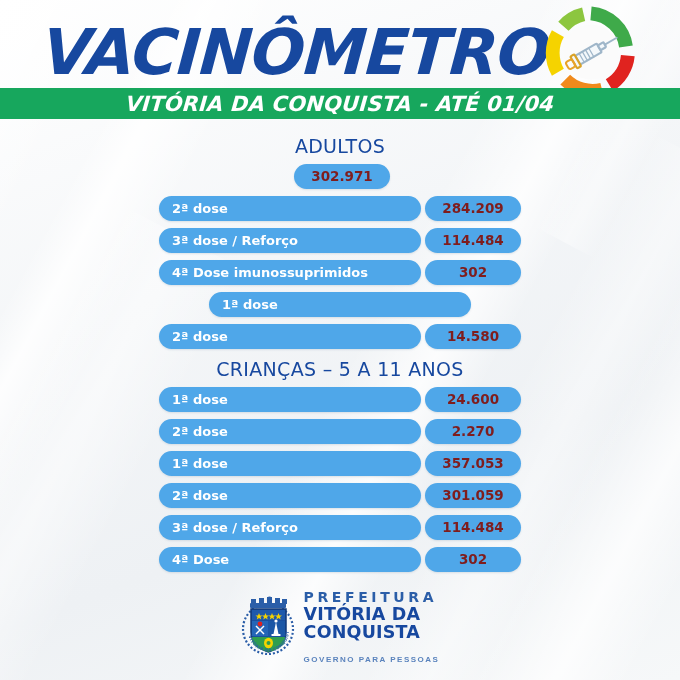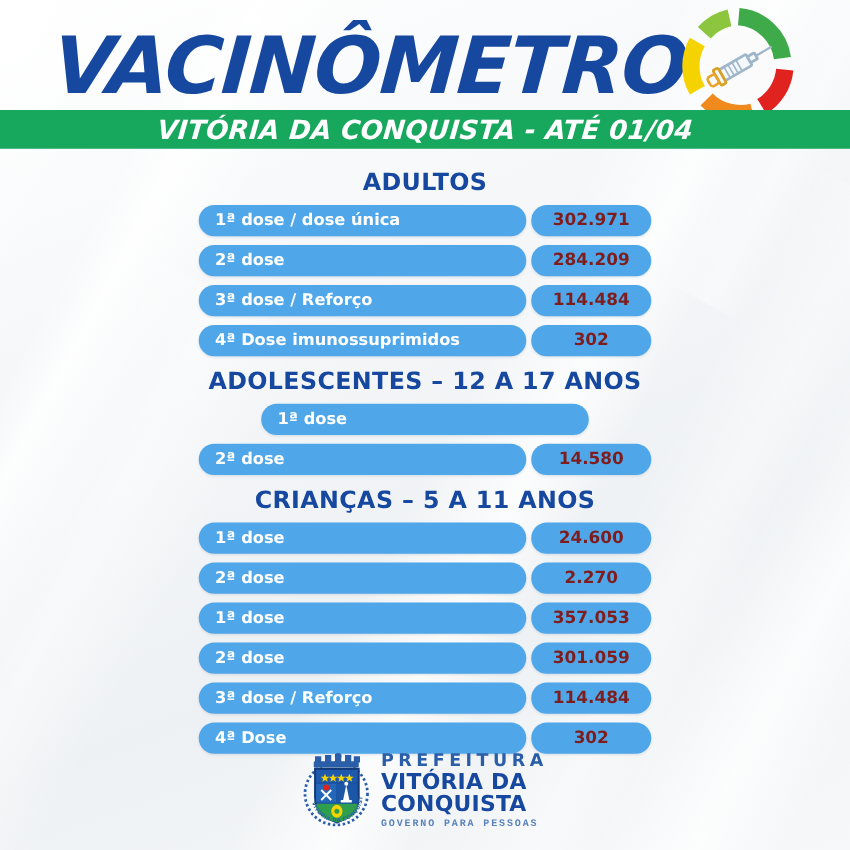"ADULTOS" .section-title { font-weight: 700 -> 400 }
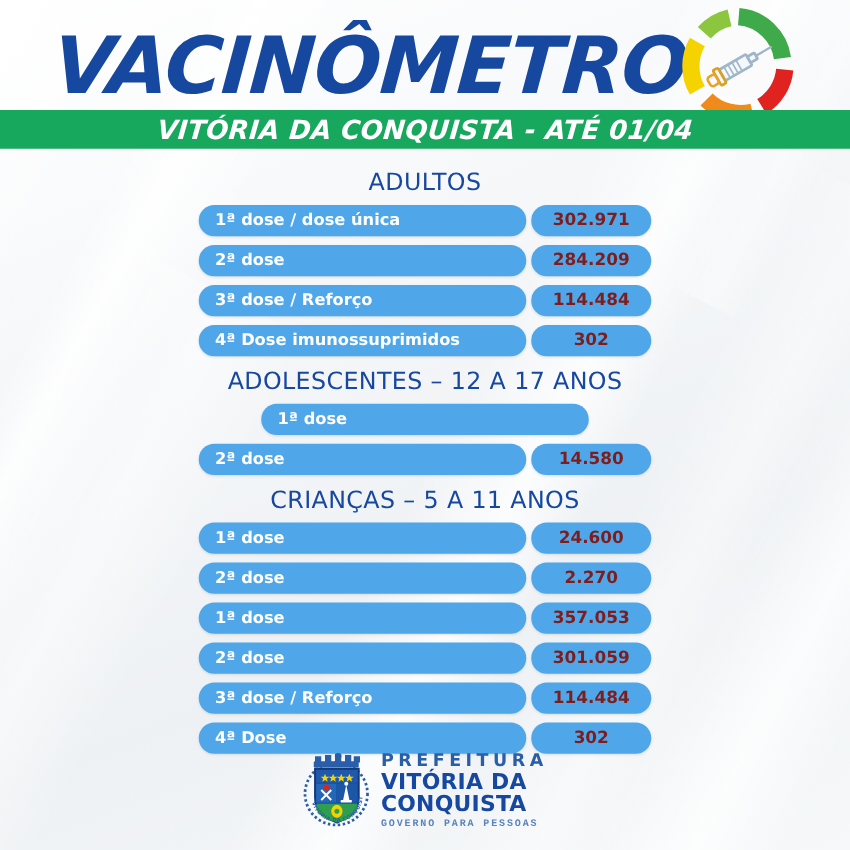"1ª dose / dose única" div.row-label { html: <div>1ª dose / dose única</div> -> none }
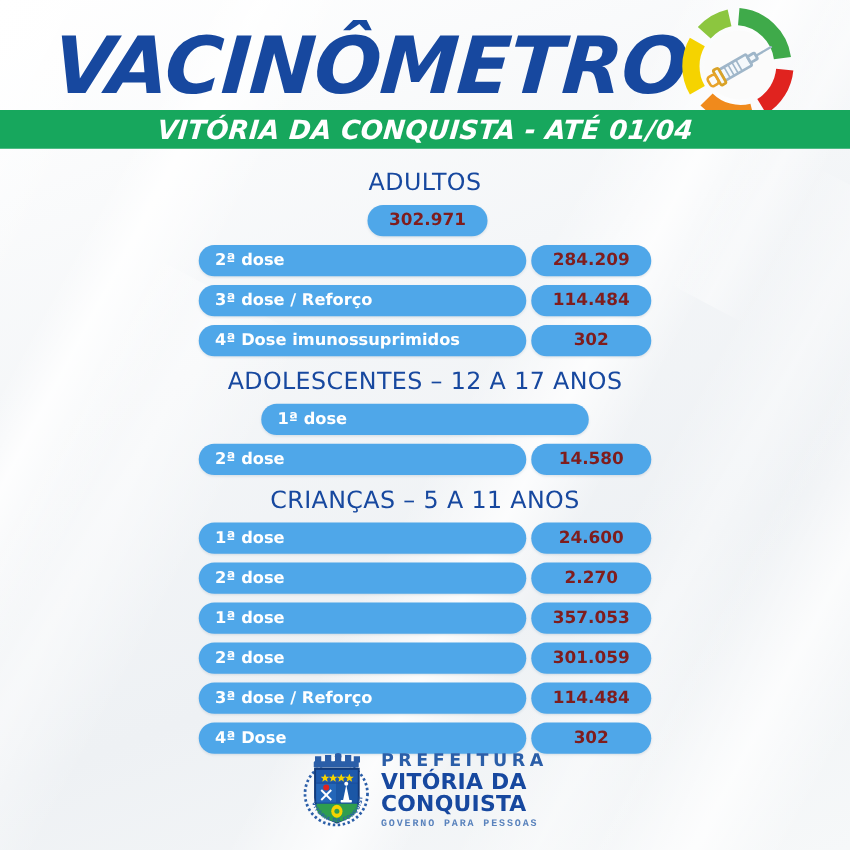"ADOLESCENTES – 12 A 17" div.section-title { html: <div>ADOLESCENTES – 12 A 17 ANOS</div> -> none }
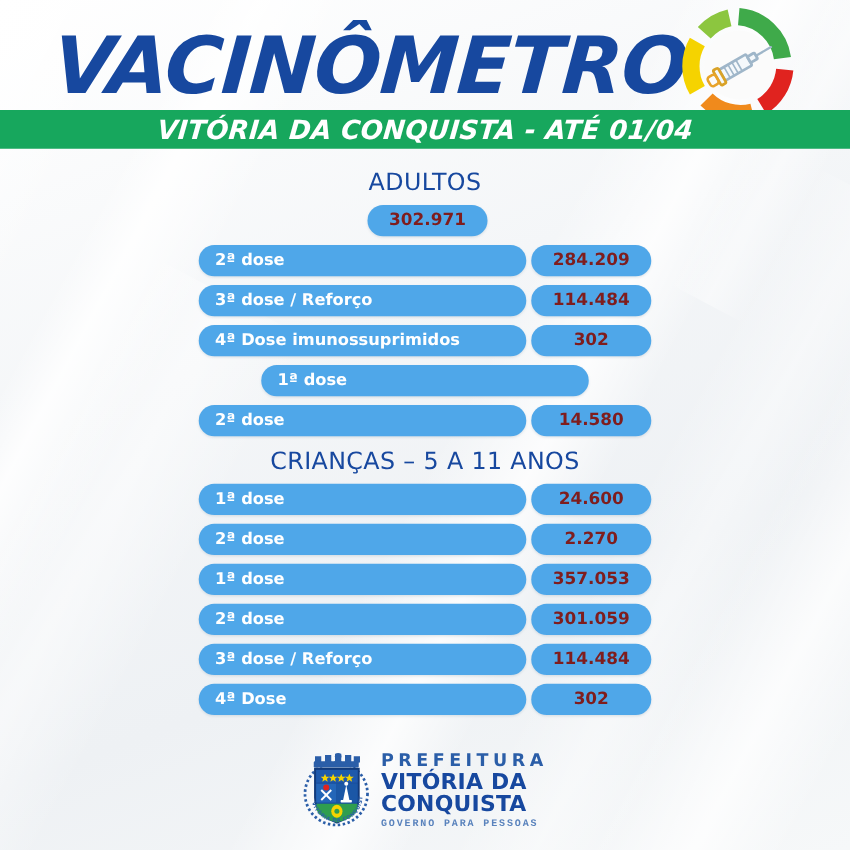"GOVERNO PARA PESSOAS" .brand-tag { font-family: Liberation Mono, monospace -> Liberation Sans, sans-serif; margin-top: 2px -> 14px }
